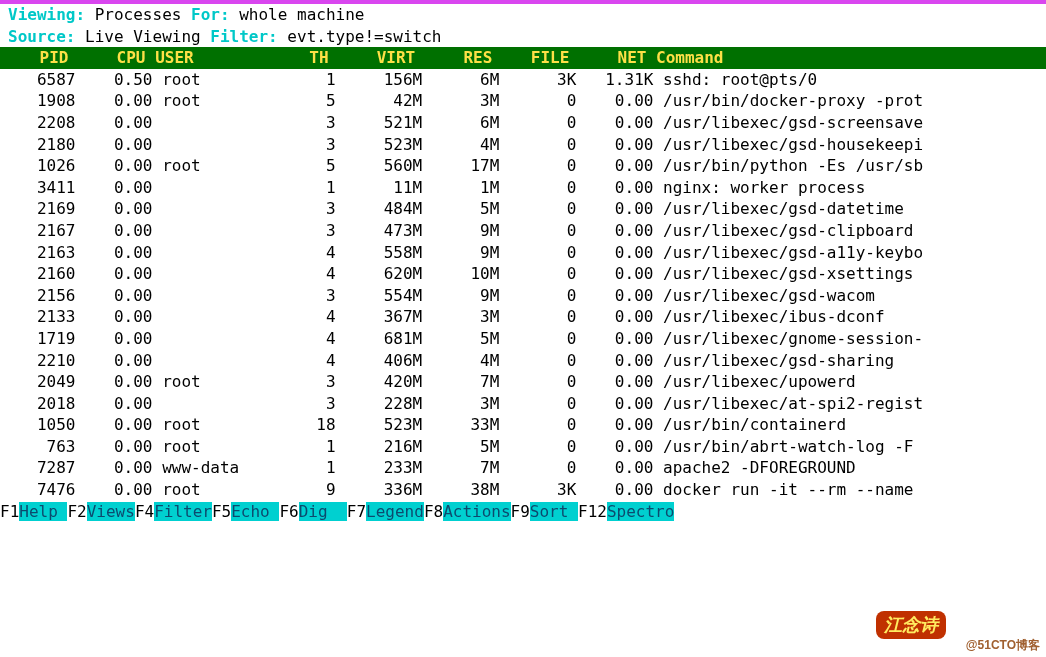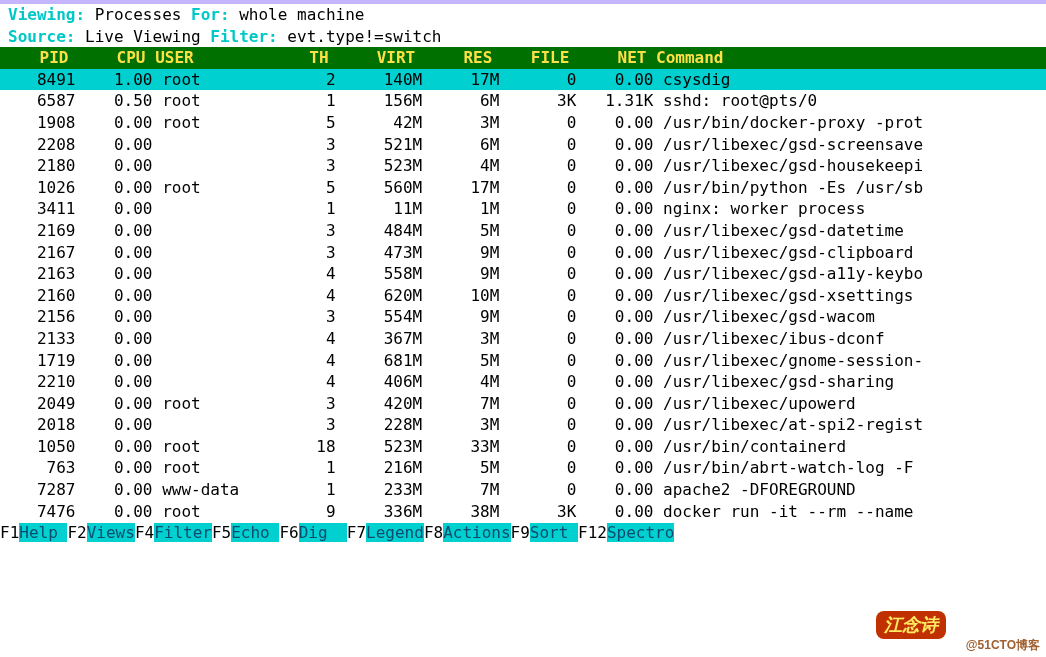"Viewing: Processes For: whole machine" .screen { border-top: 4px solid #c4b5fd -> 4px solid #d946ef }
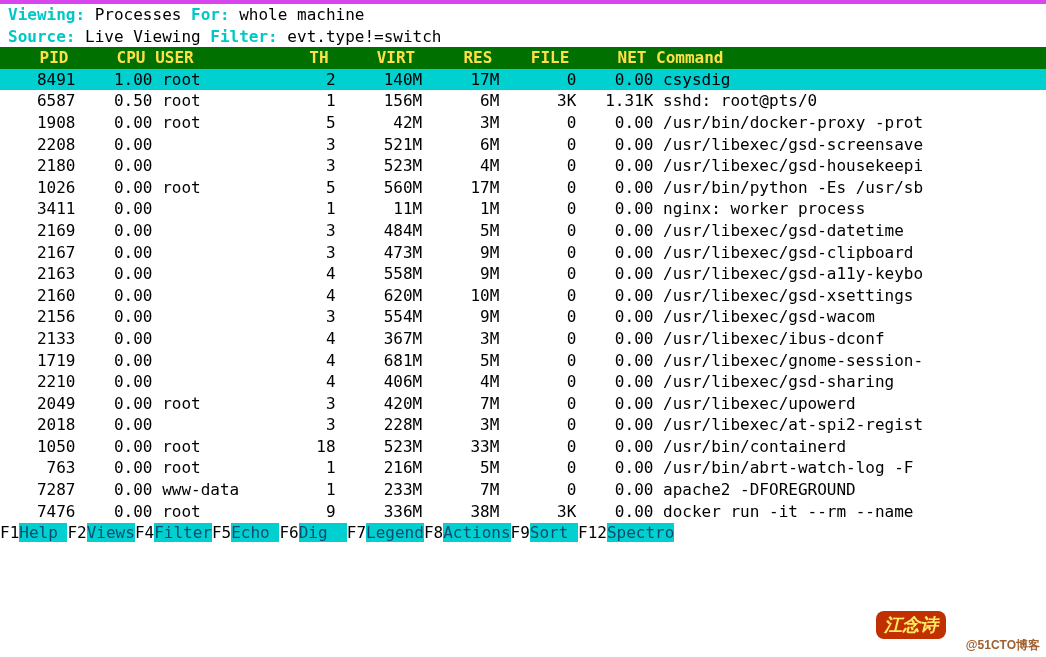"8491 1.00 root 2 140M" div.row { html: <div> 8491 1.00 root 2 140M 17M 0 0.00 csysdig </div> -> none }
